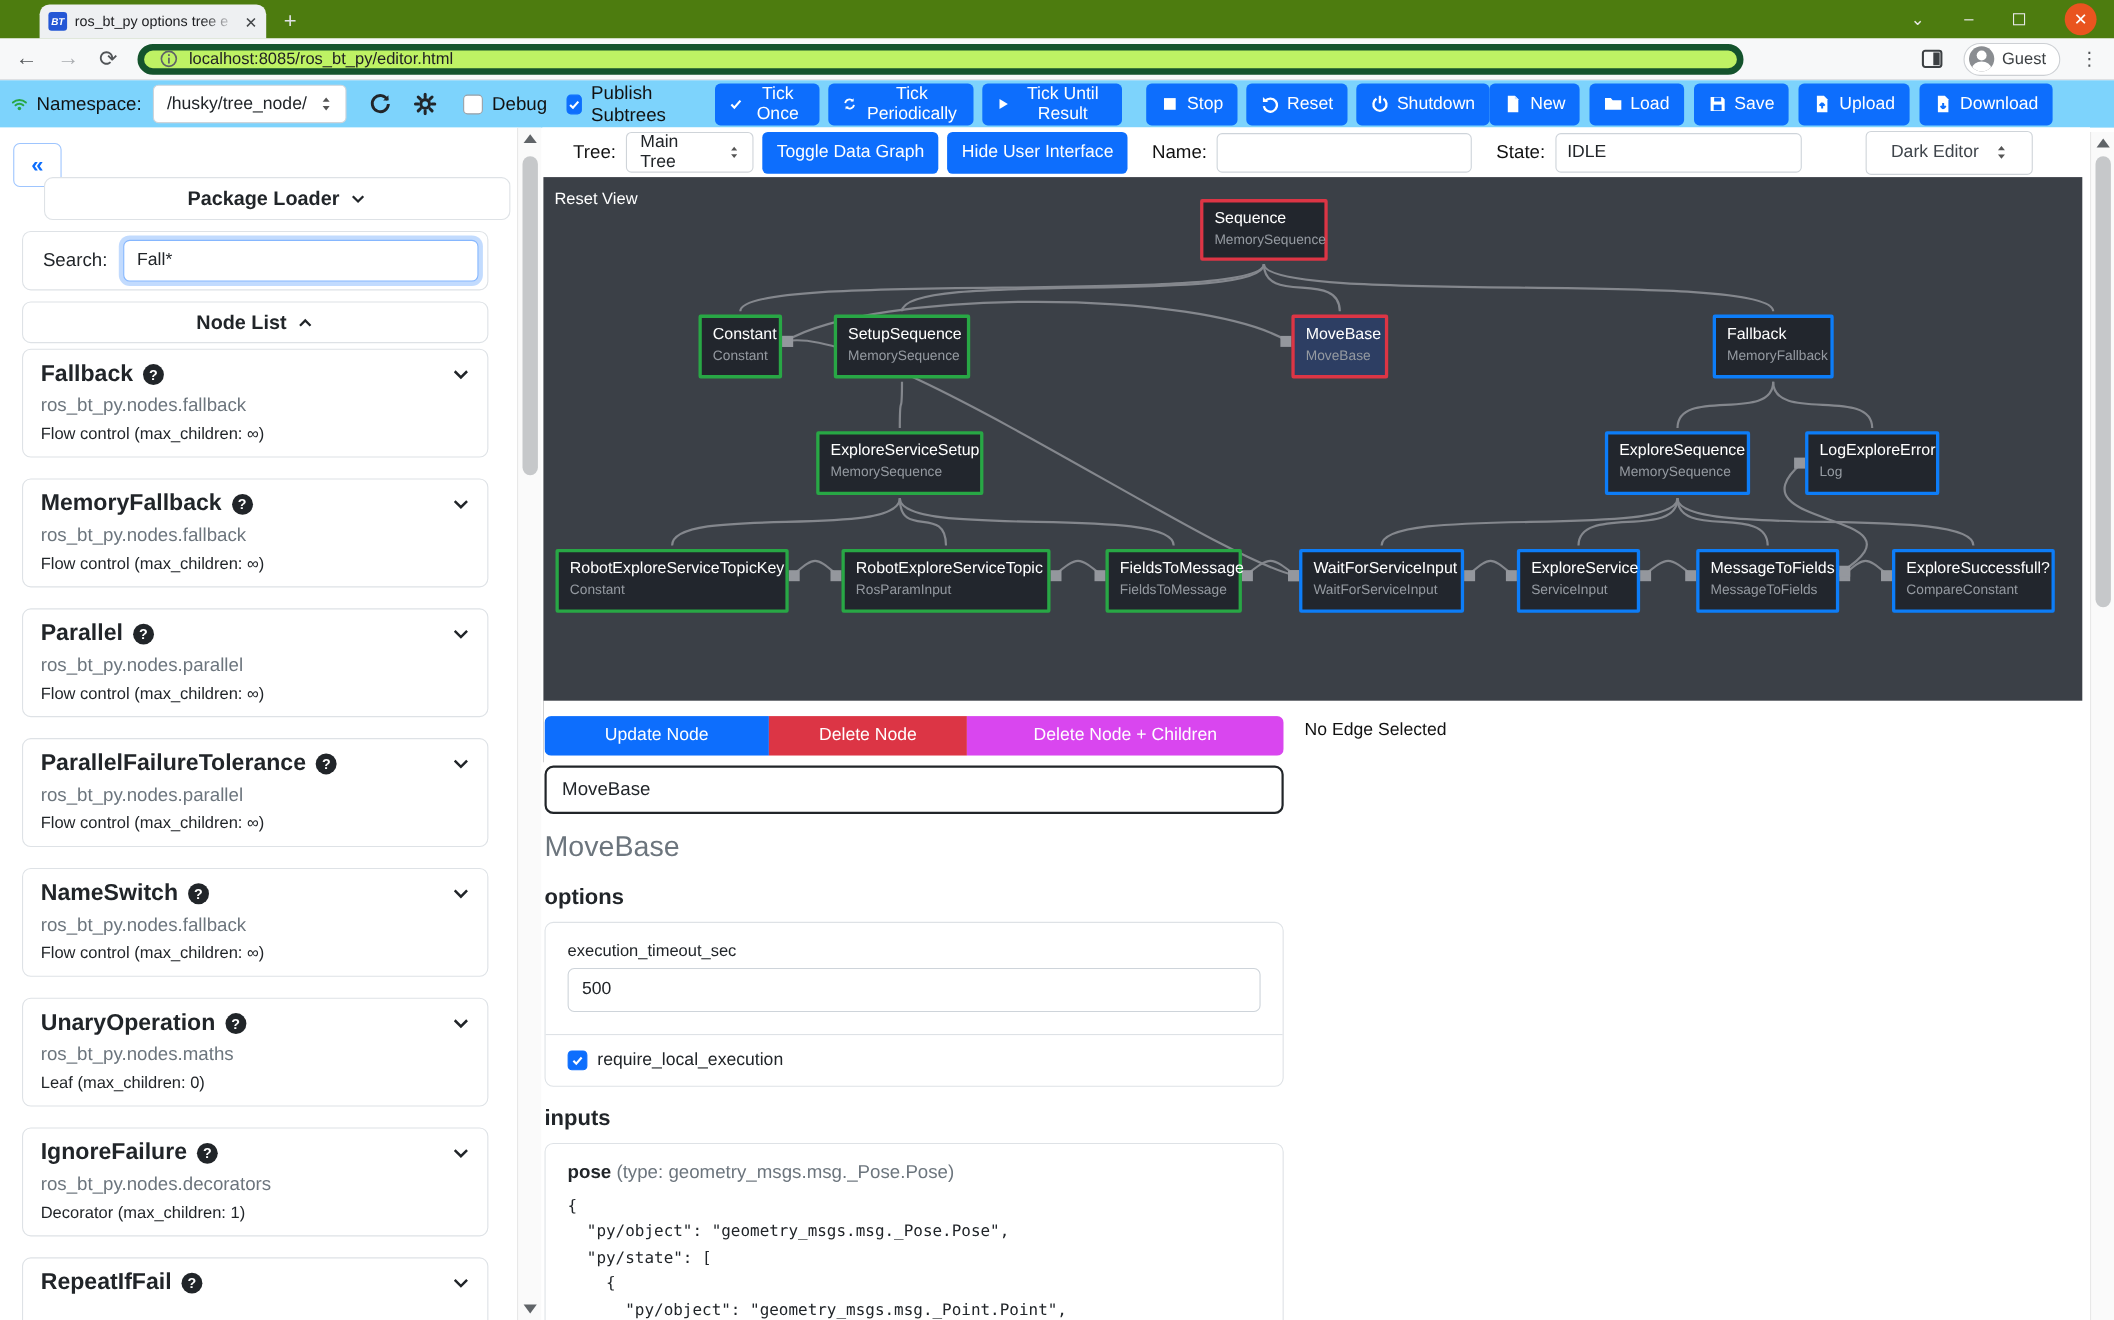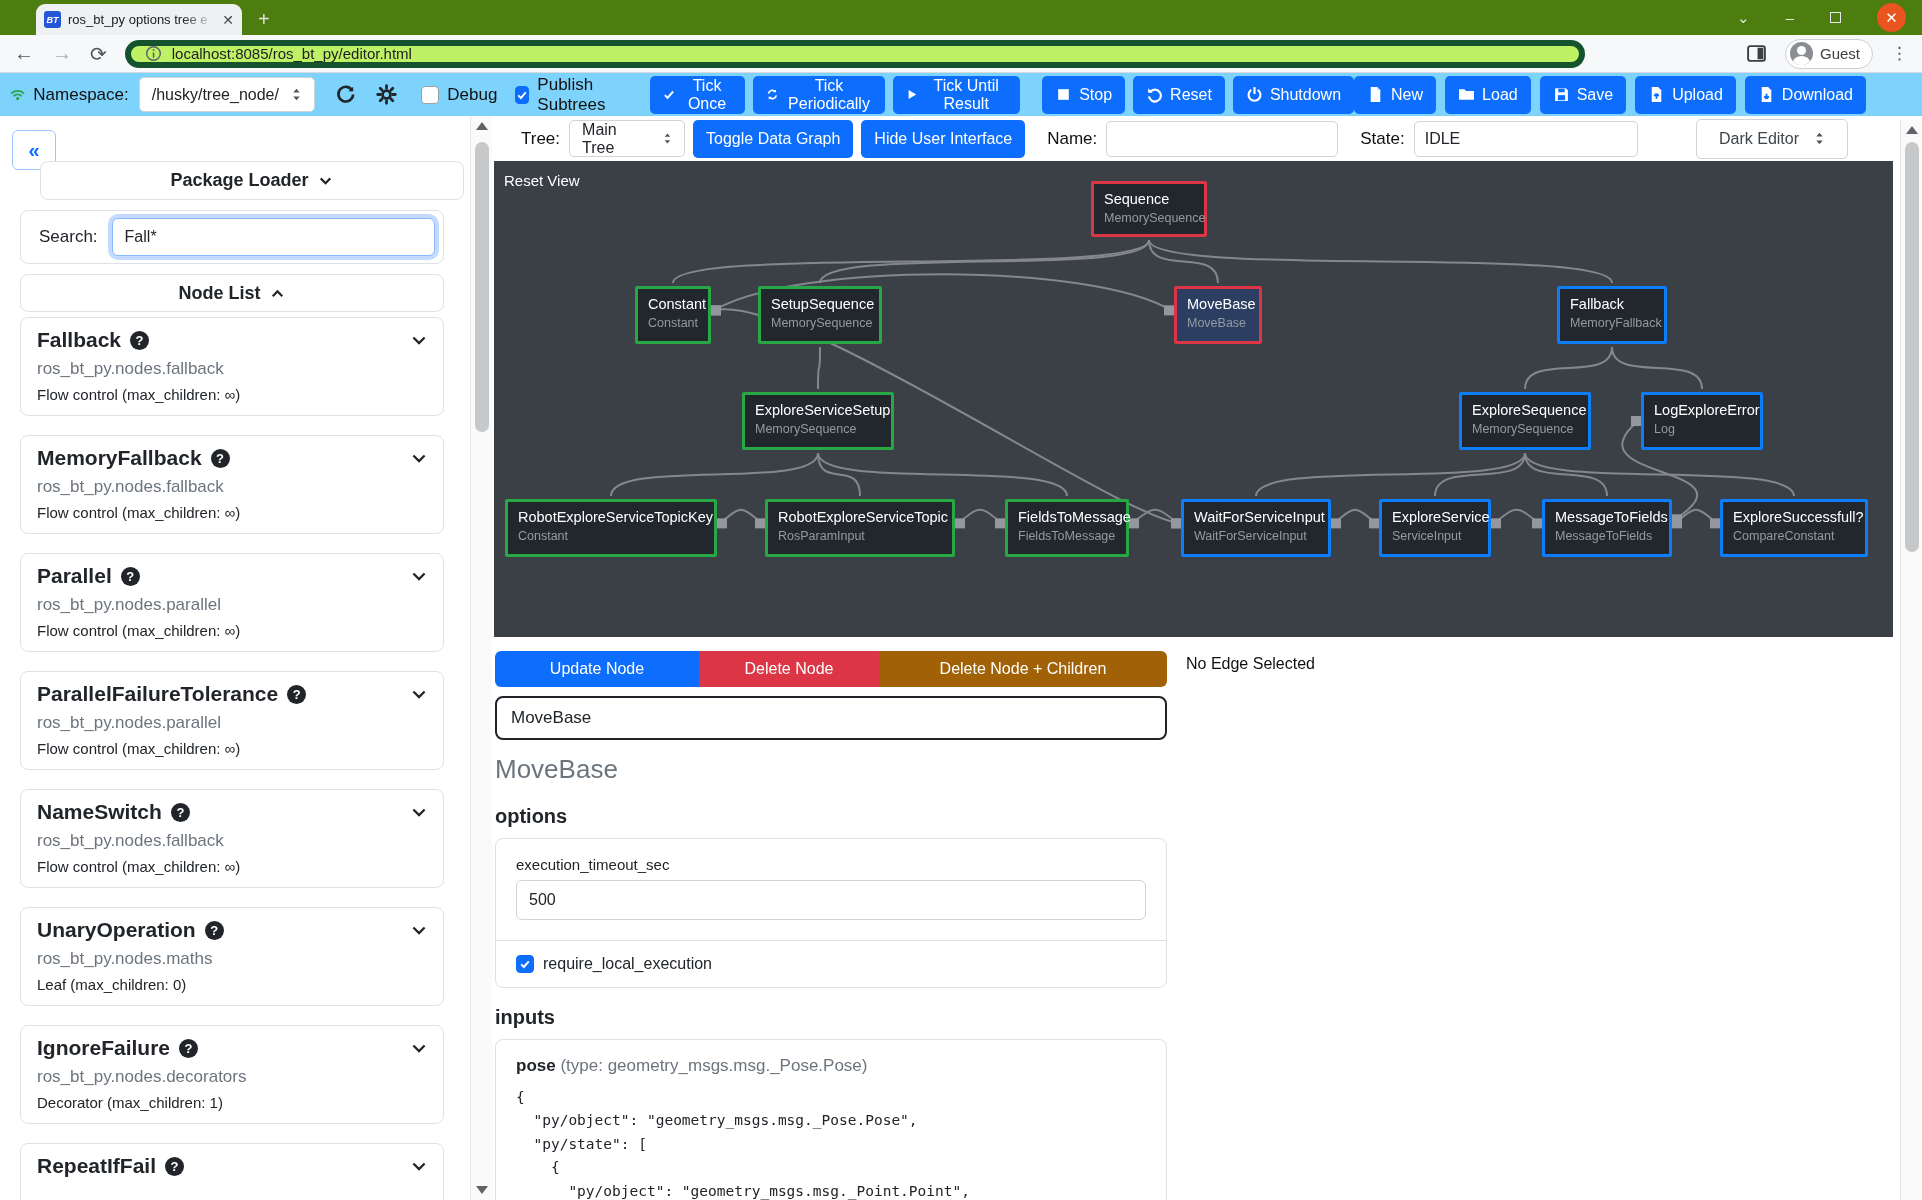"Delete Node + Children" .seg-delc { background: #a16207 -> #d946ef }
